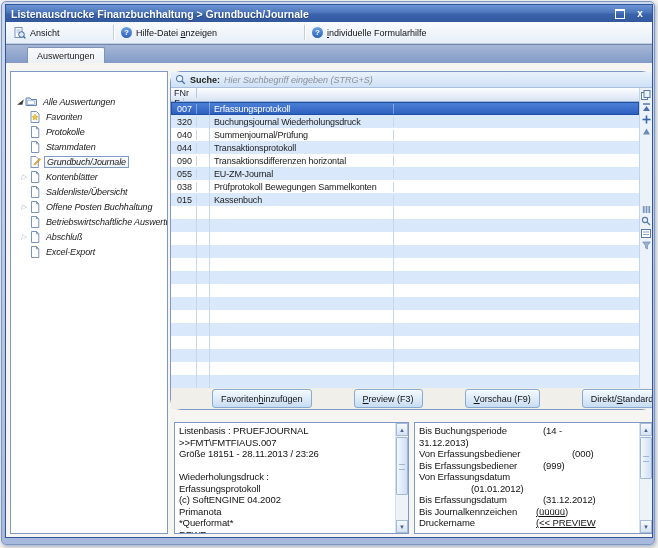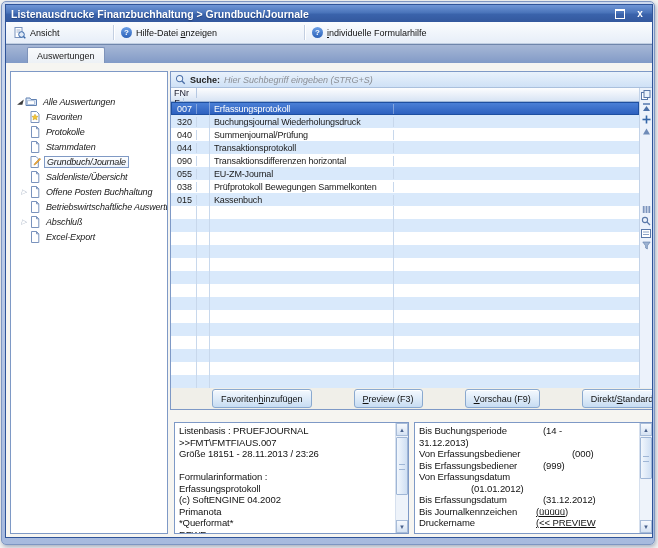"Suche:" .grid { border-radius: none -> 11px }
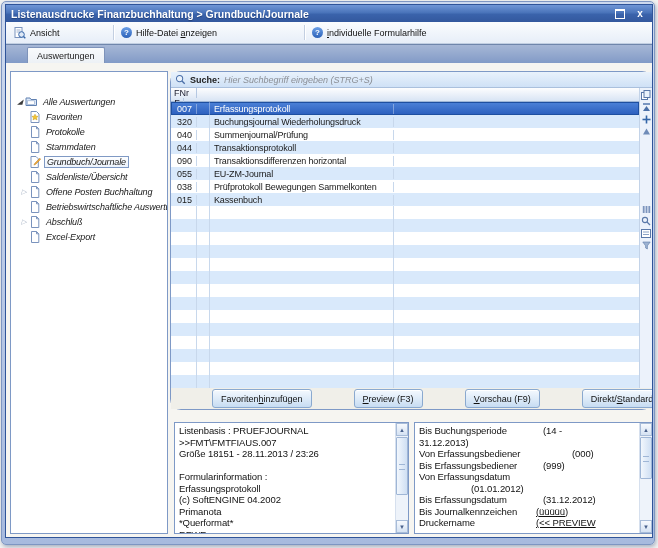"Kontenblätter" div.ti { html: none -> <div> <span>▷</span> <svg> <path></path> <path></path> </svg> <span>Kontenblätter</span> </div> }
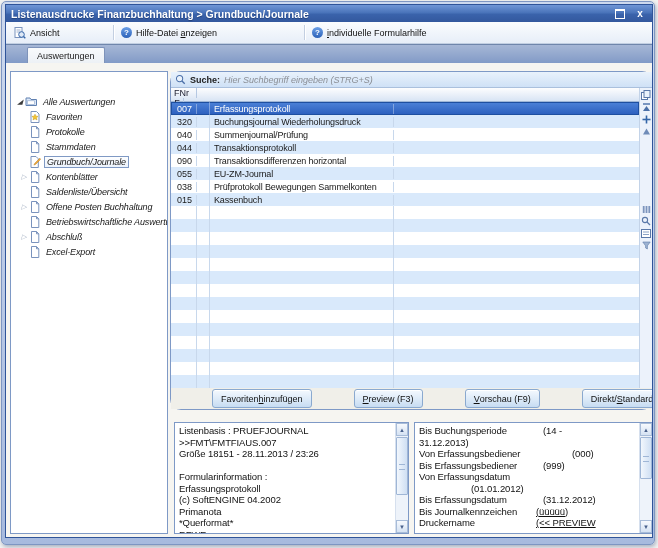"Formularinformation :" div.iline { text: Formularinformation -> Wiederholungsdruck }
